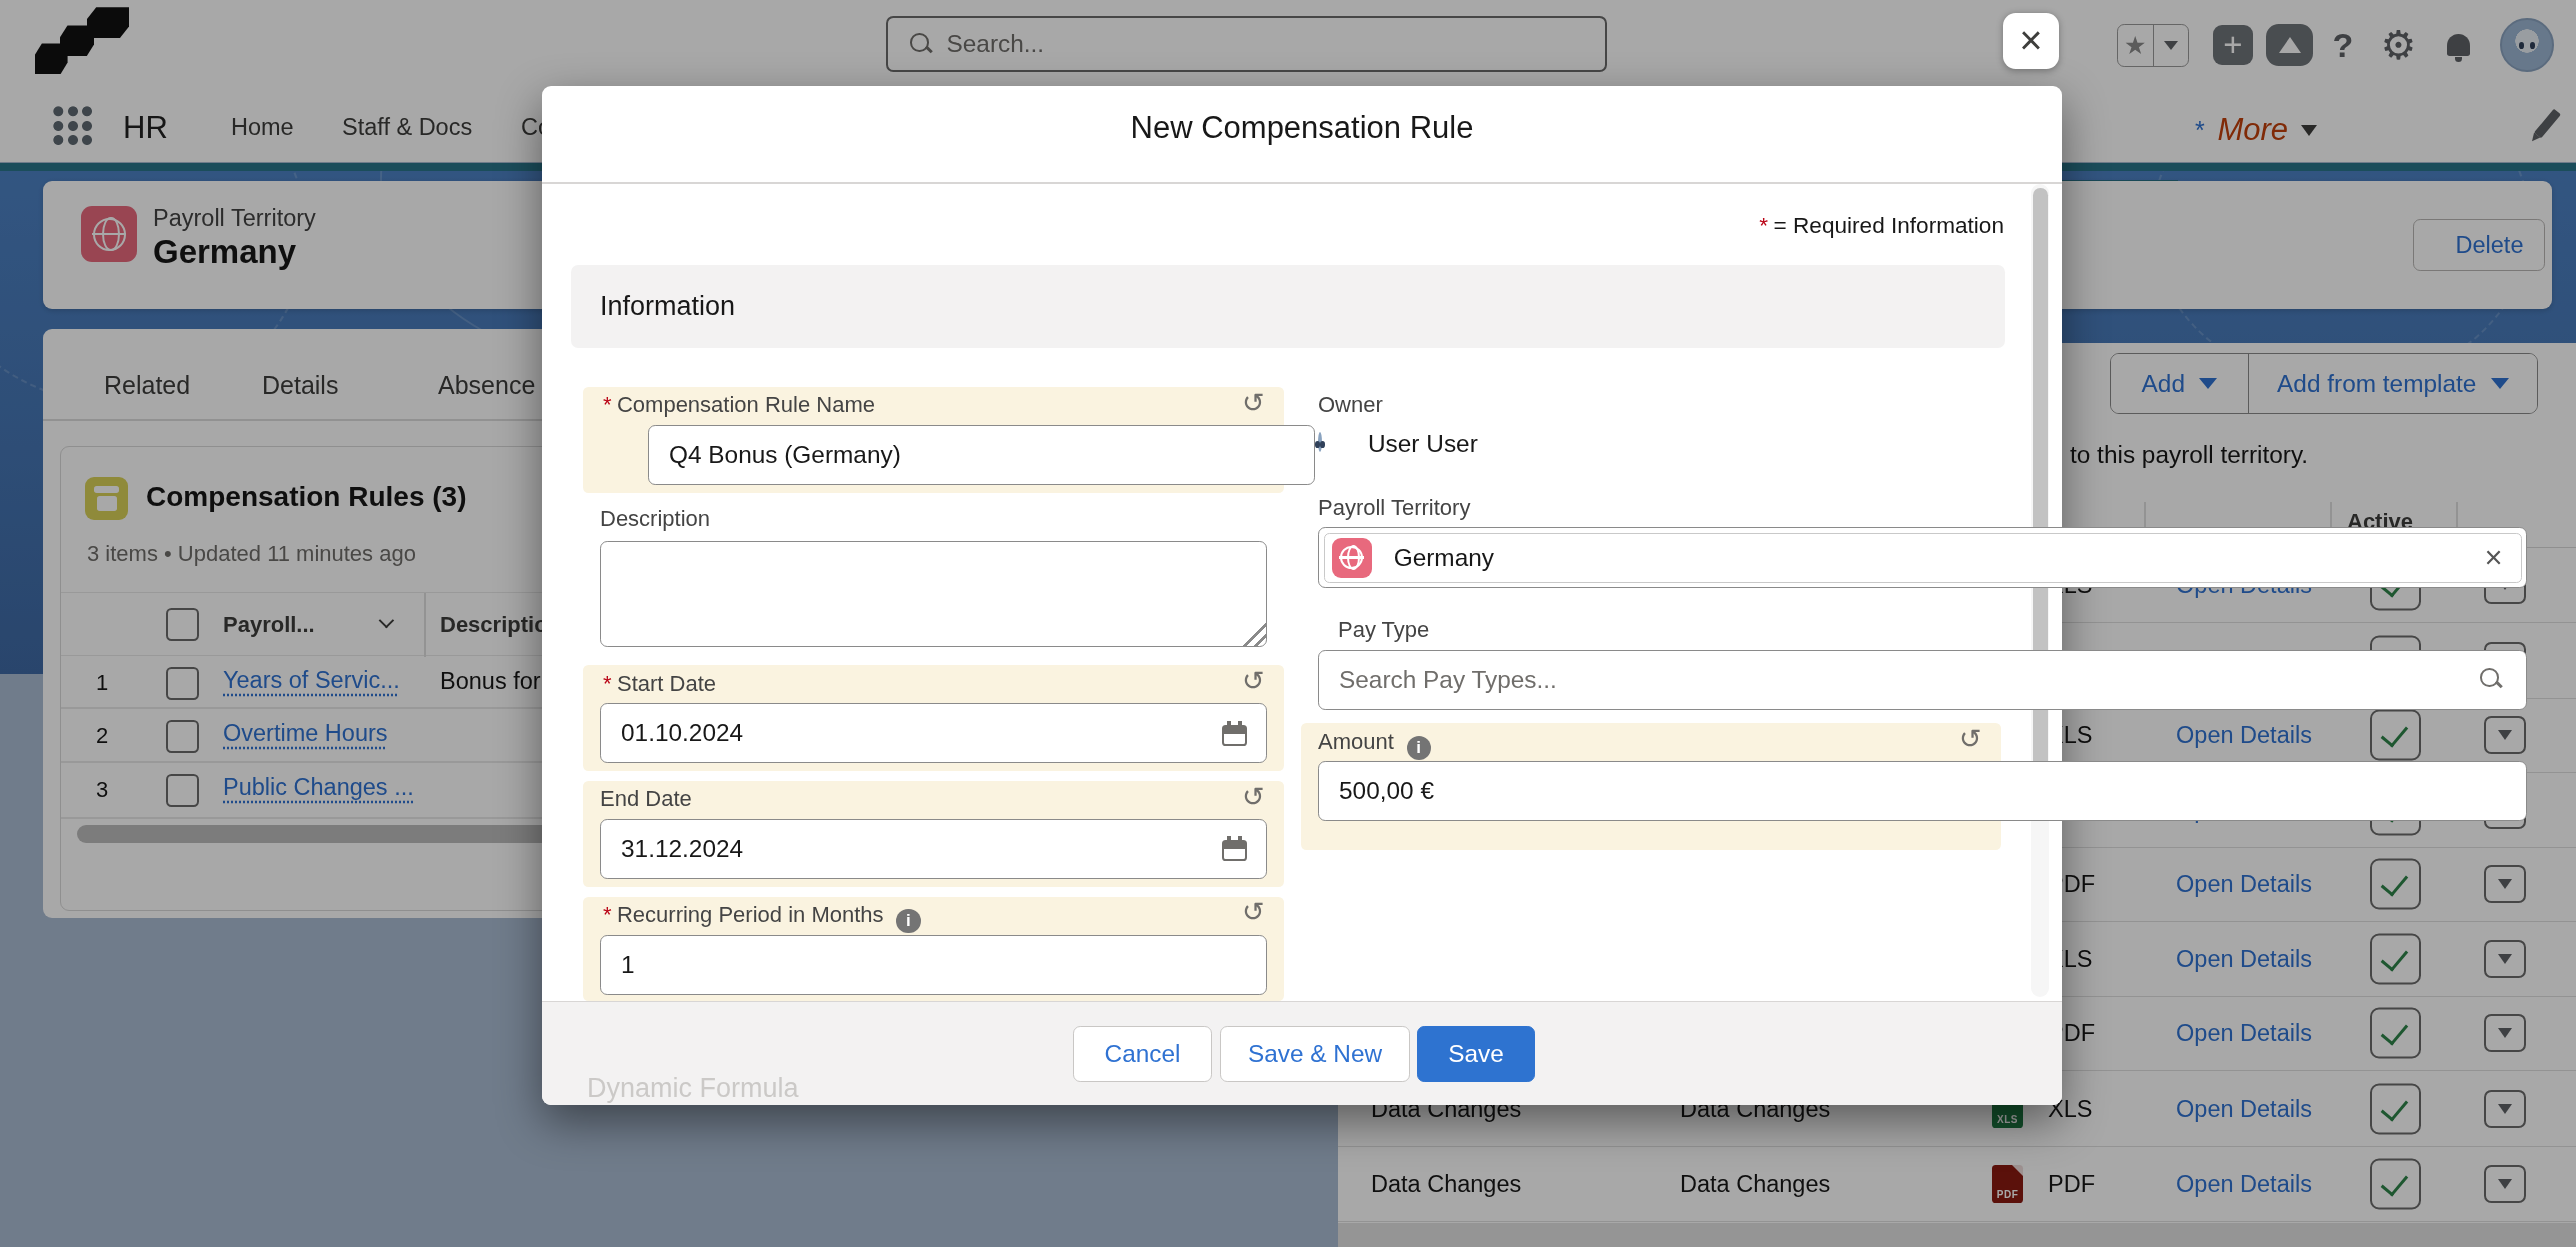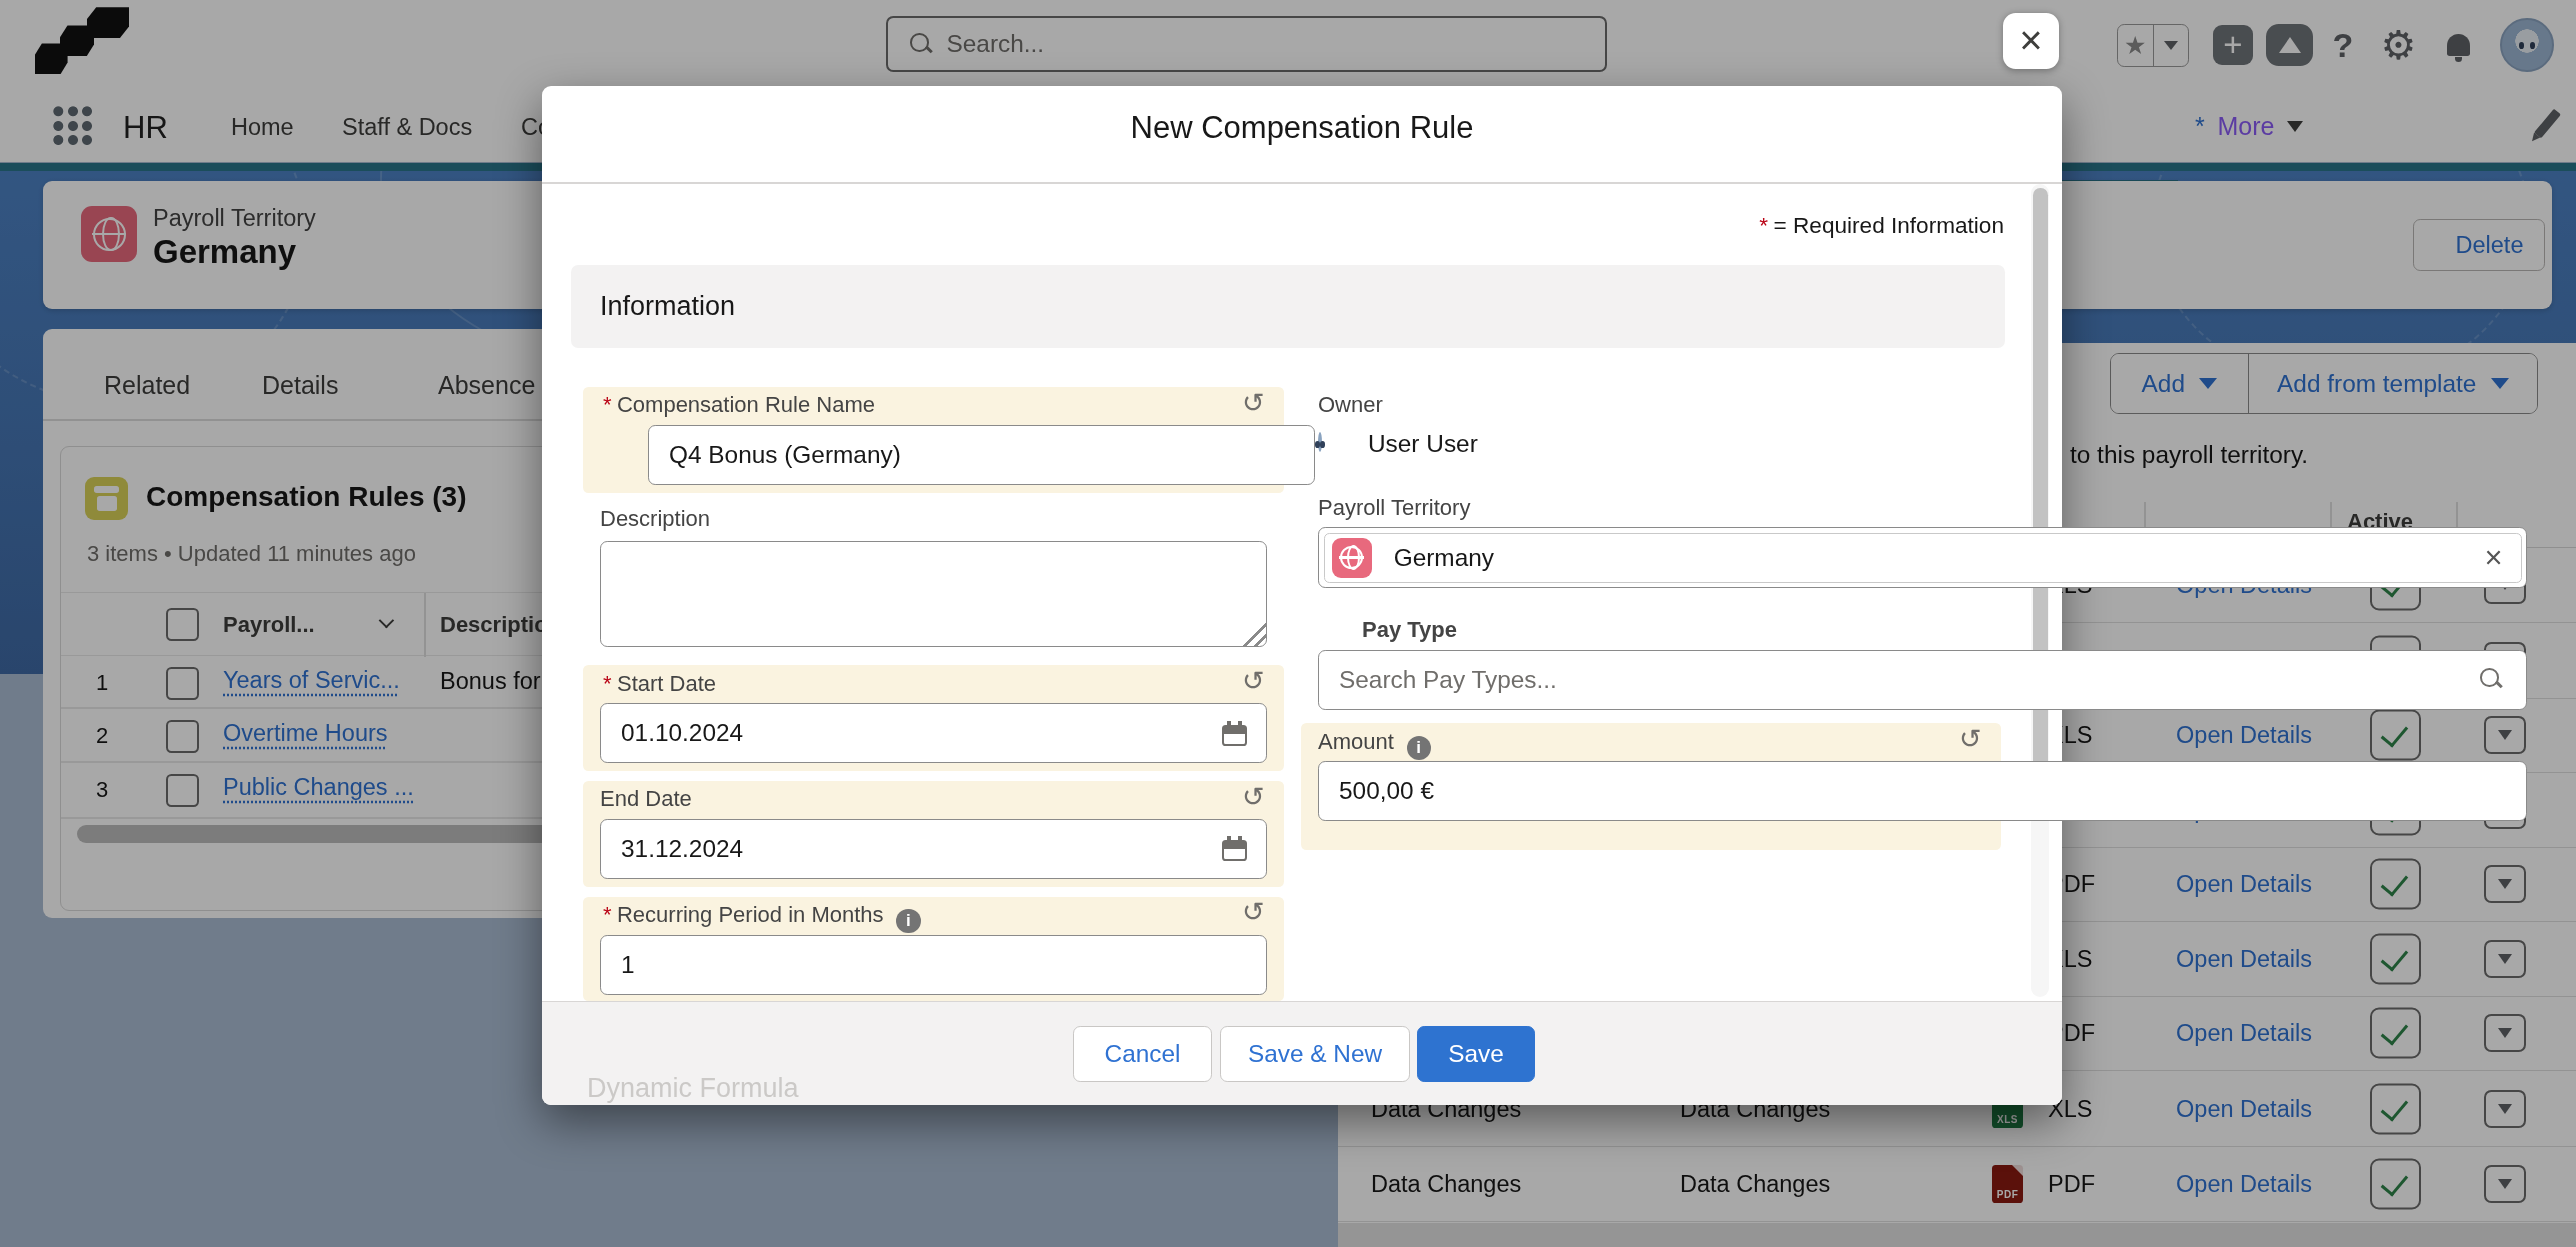"More" span { color: #8b5cf6 -> #c2410c; font-size: 25px -> 31px; font-style: none -> italic }
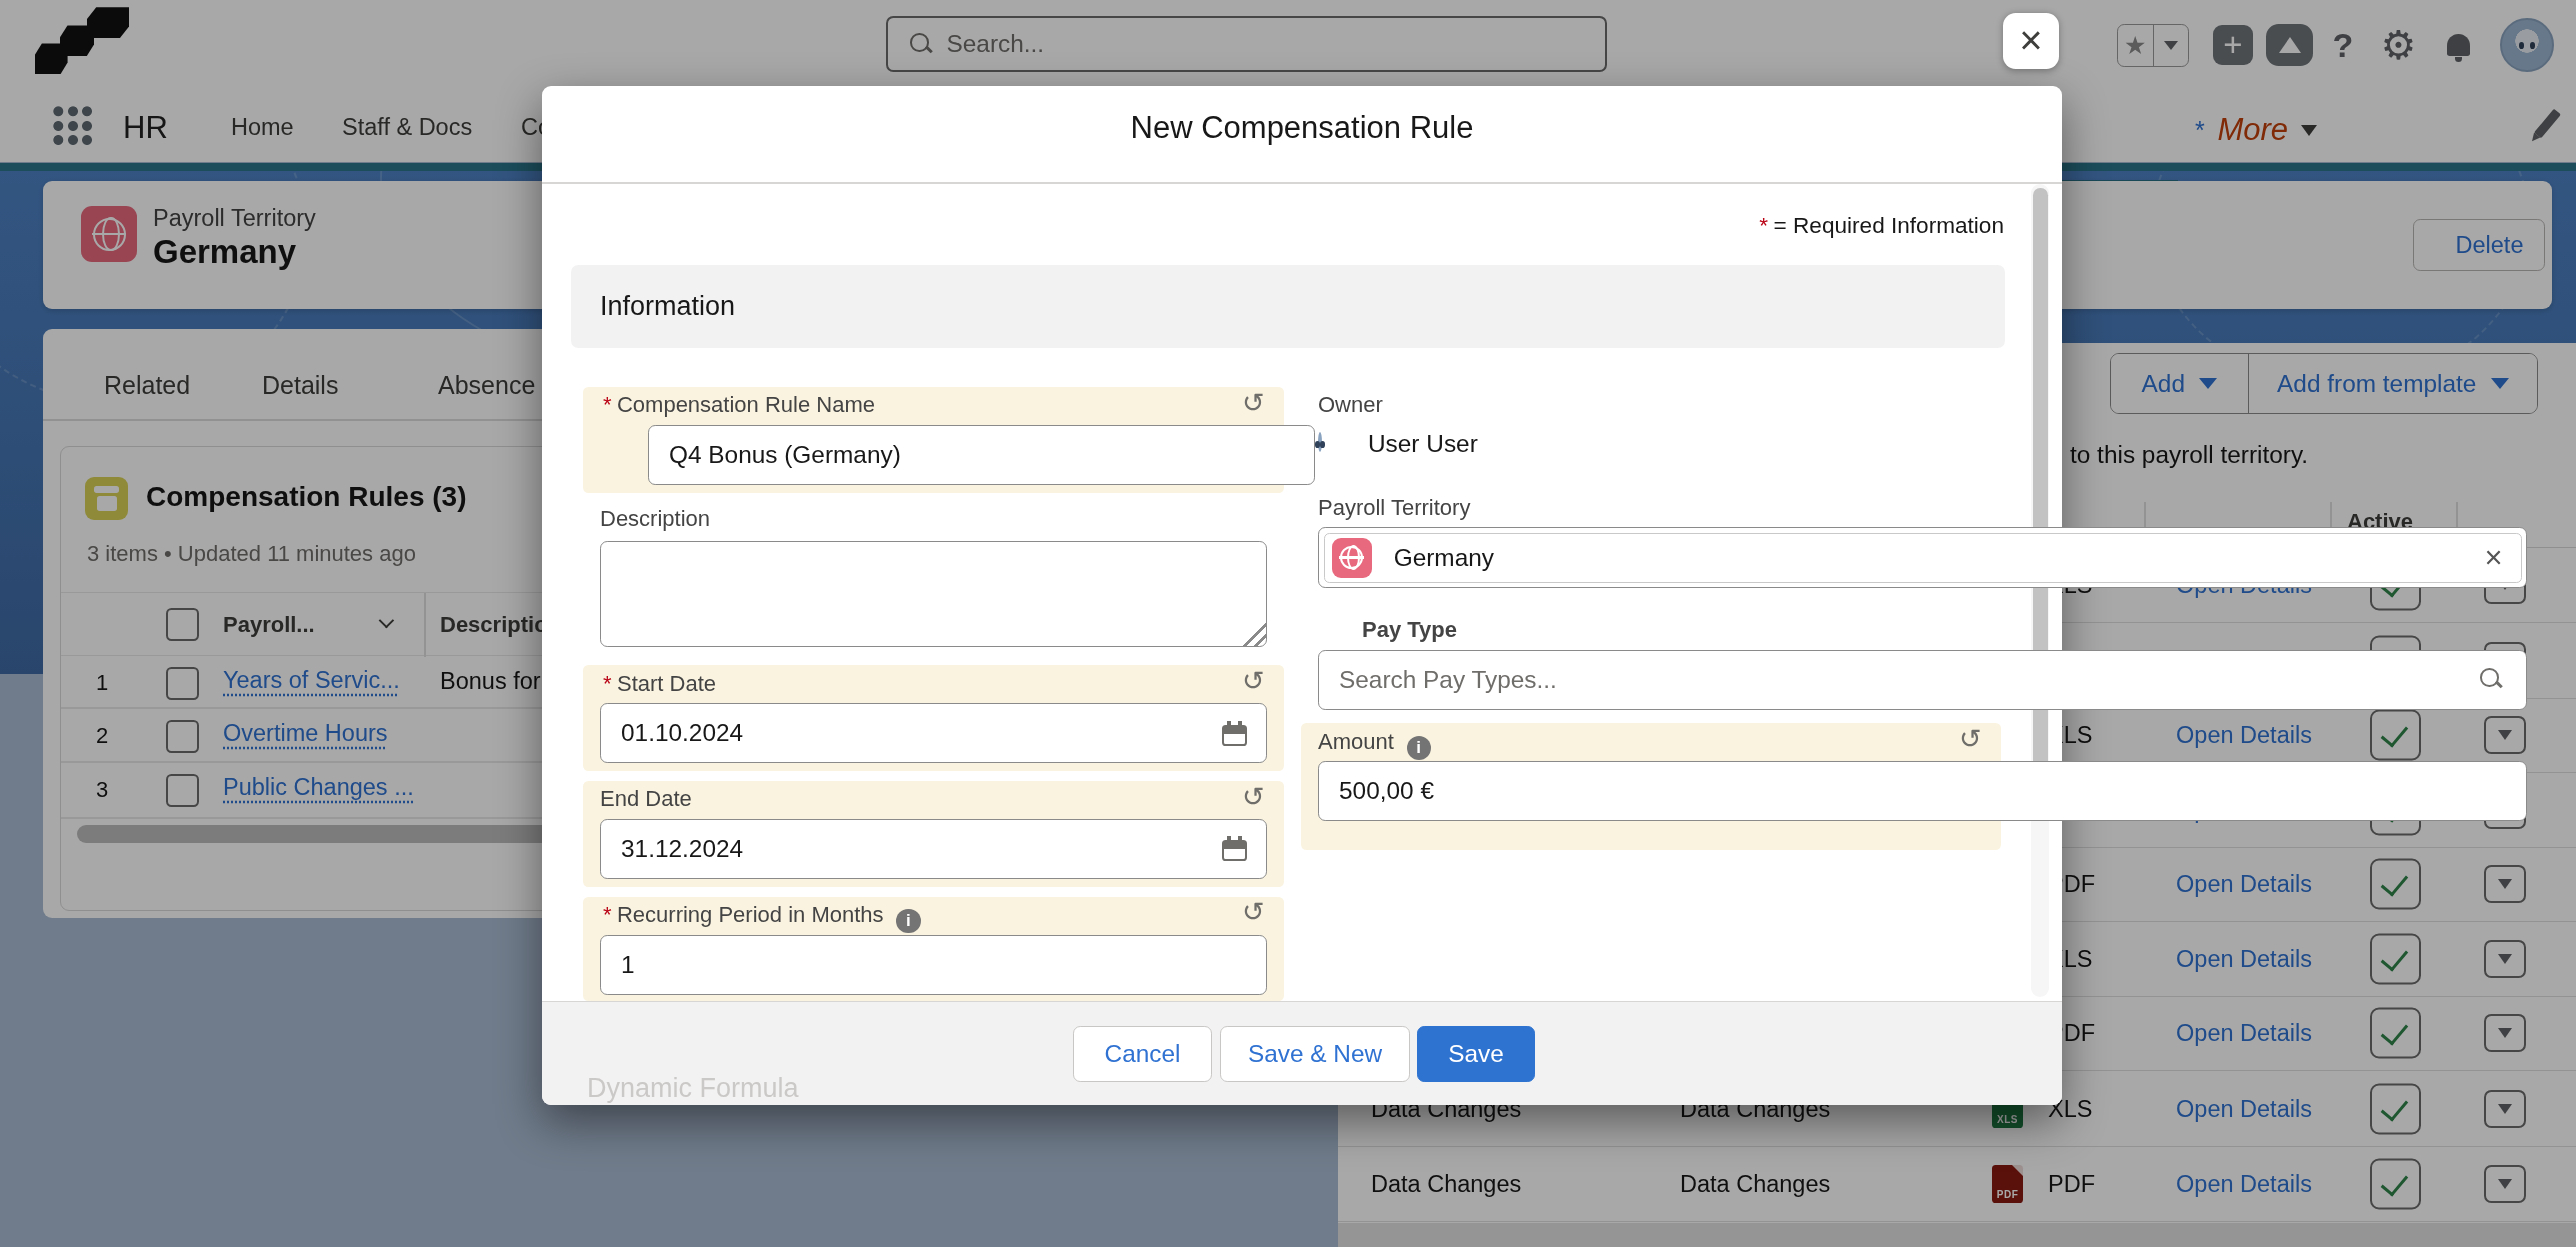"Pay Type" div.fld-label { font-weight: bold -> none; left: 820px -> 796px }
